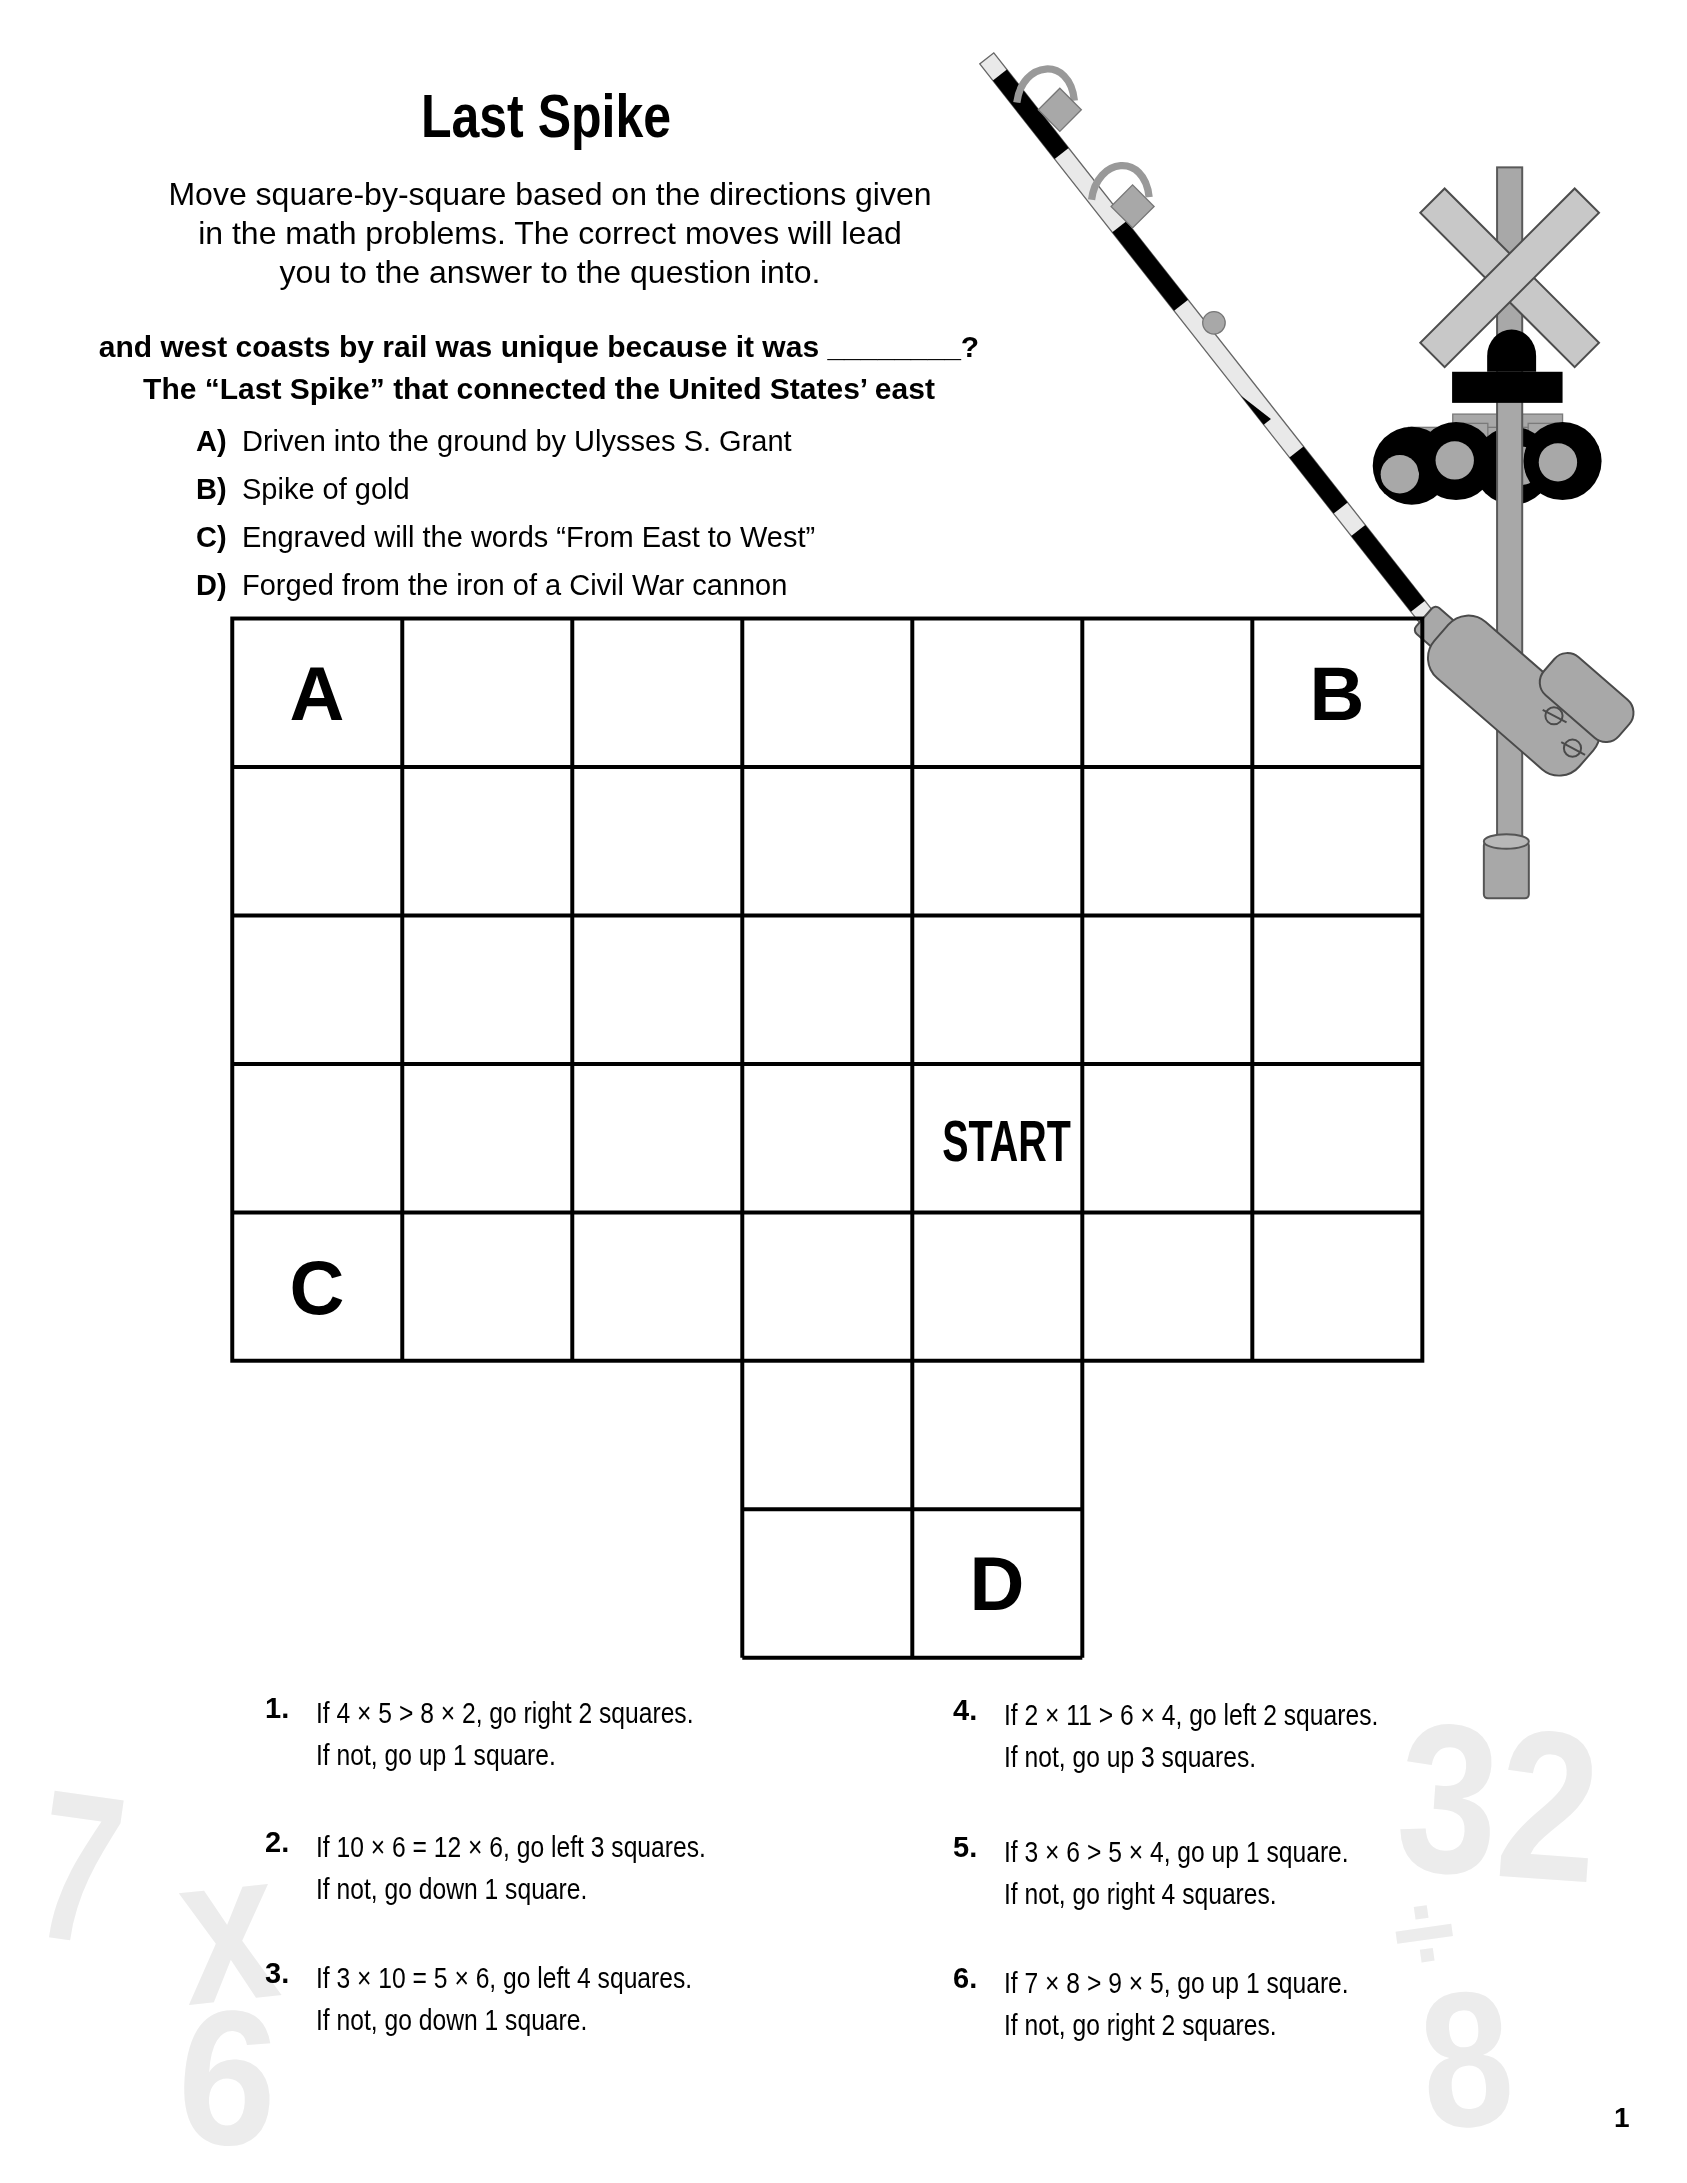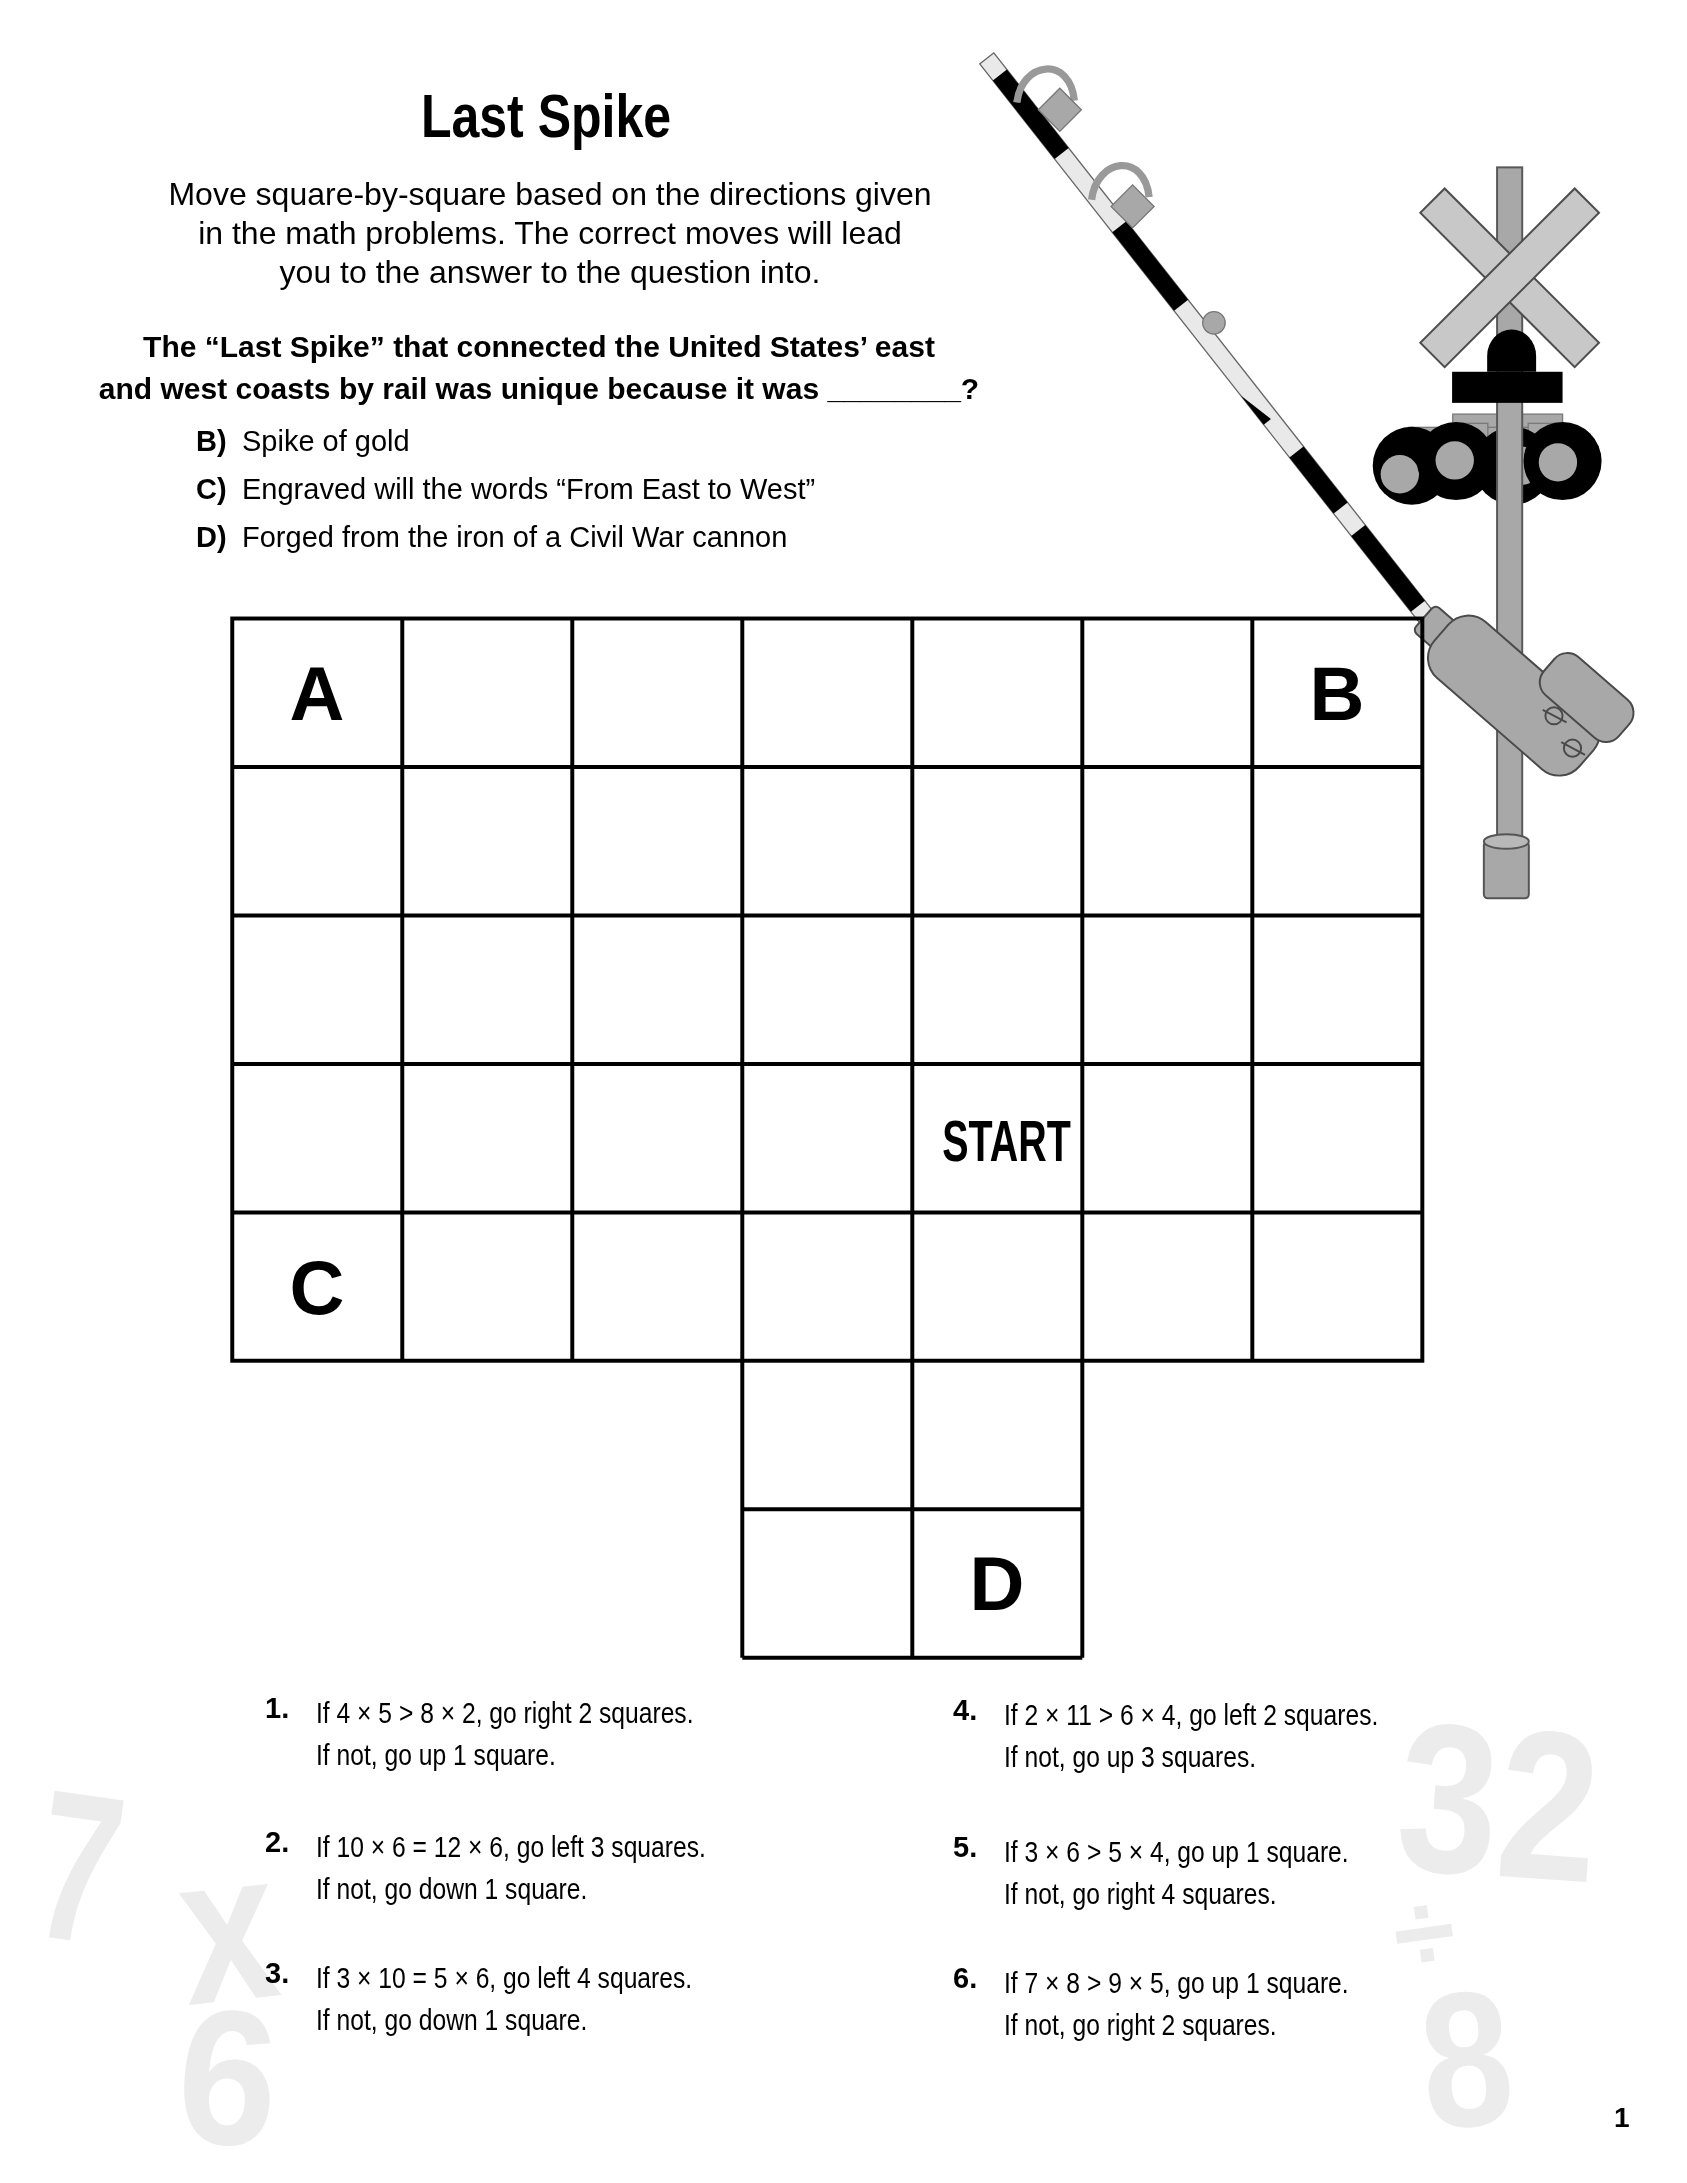"The “Last Spike” that connected" div { order: before "and west coasts by rail" -> after "and west coasts by rail" }
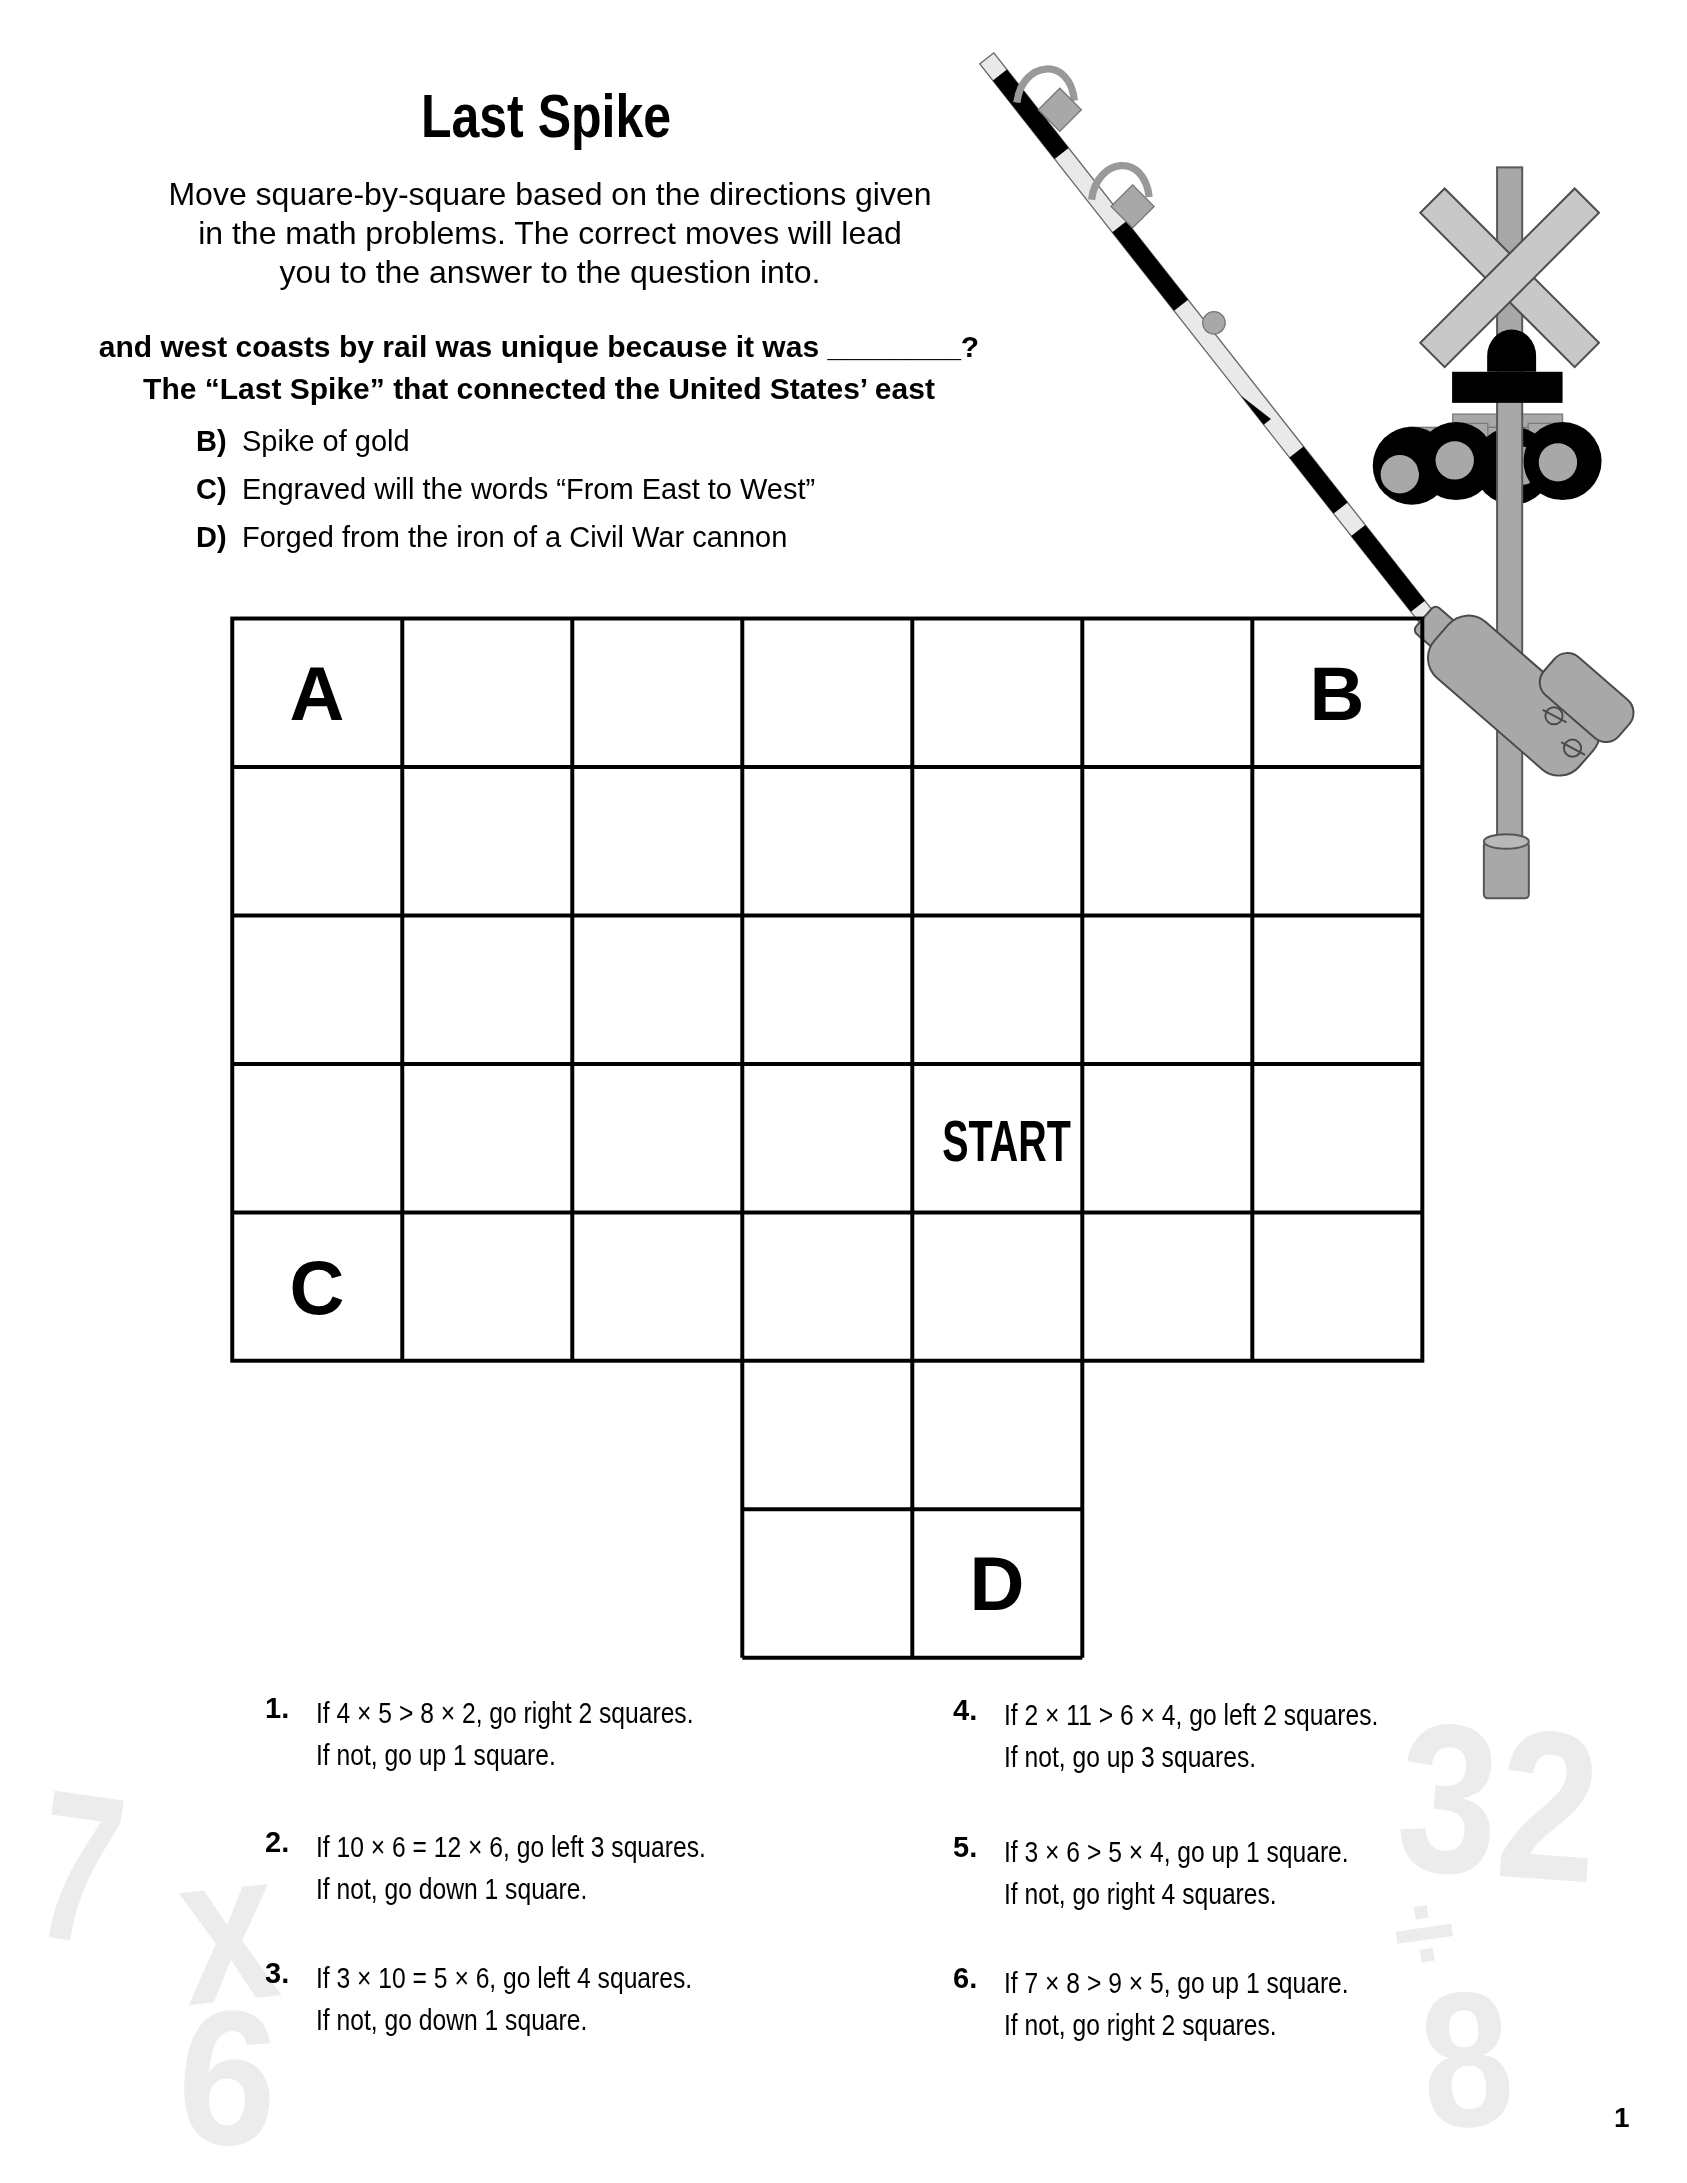"A) Driven into the ground" div.answer-row { html: none -> <div> <b>A)</b><span>Driven into the ground by Ulysses S. Grant</span> </div> }
